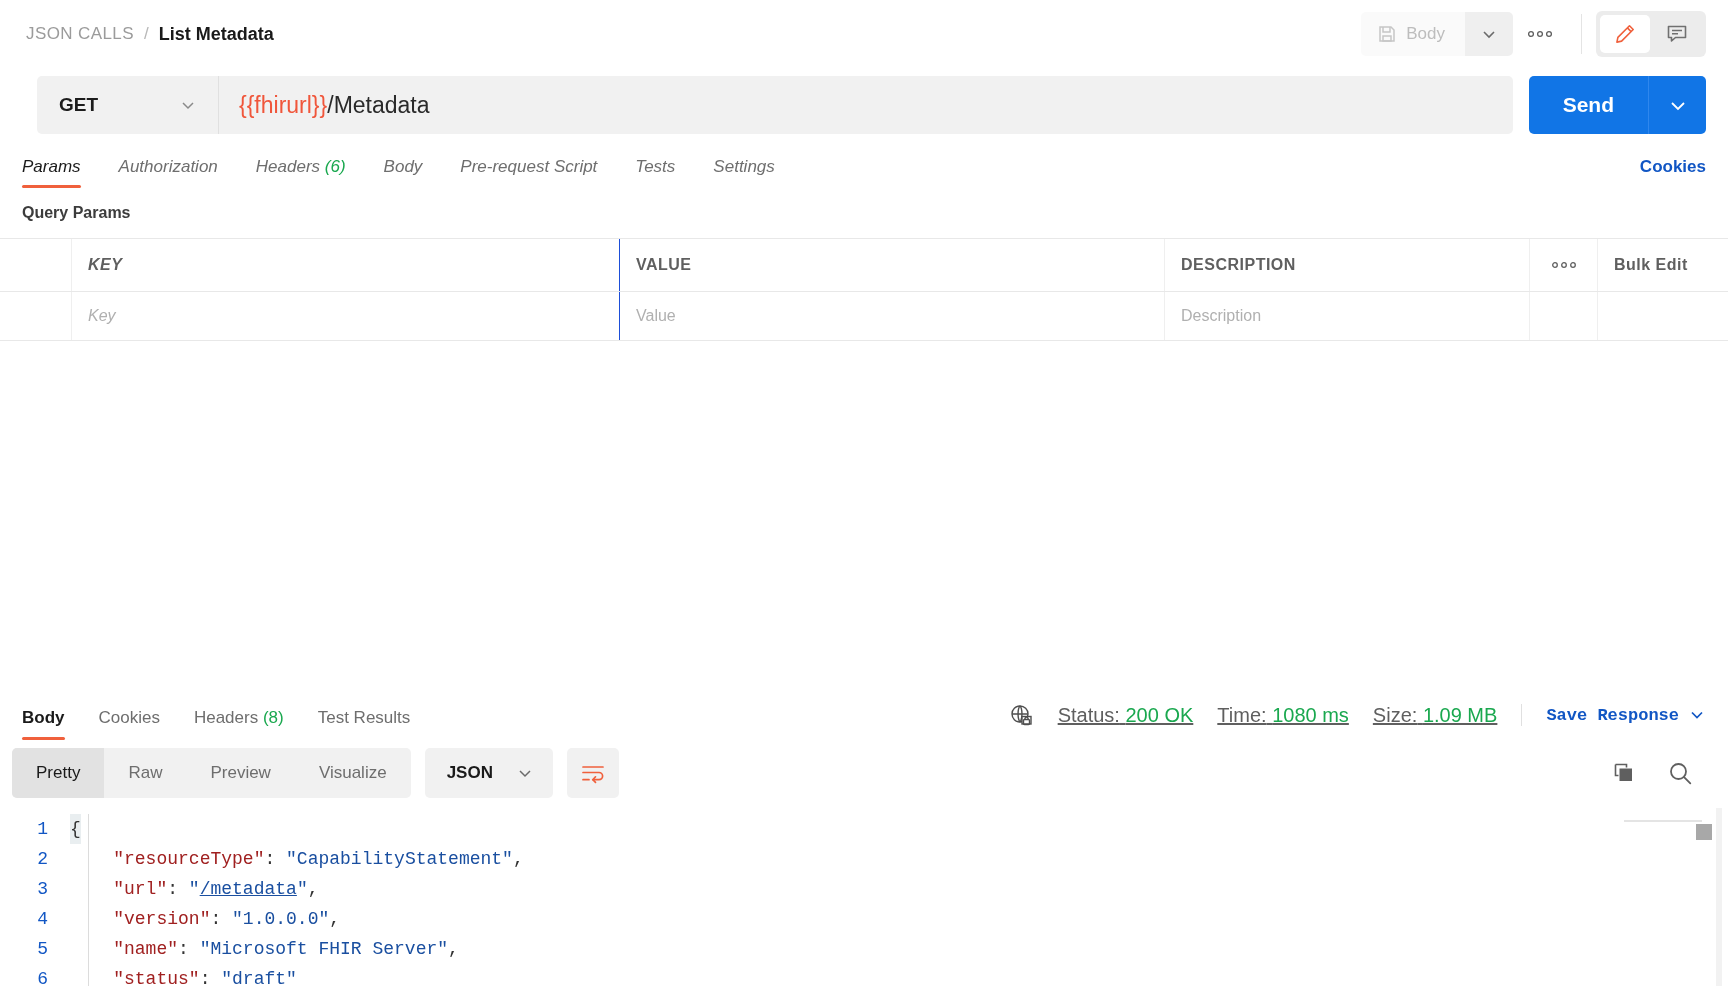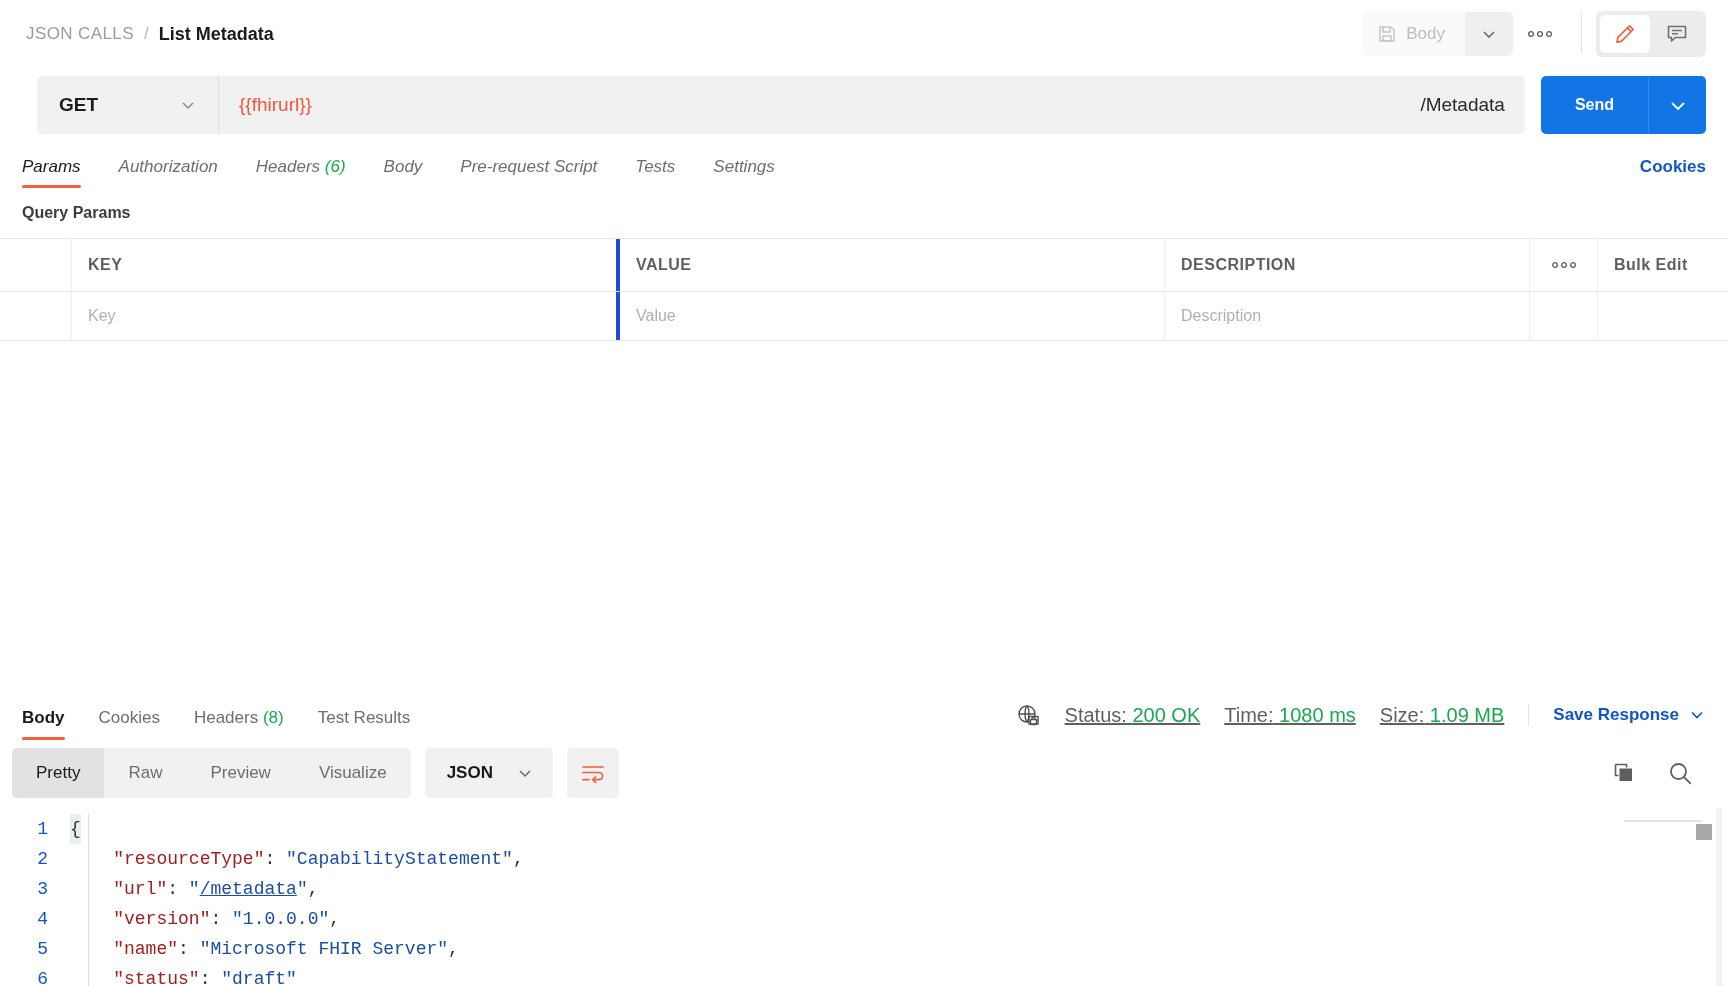"{{fhirurl}}" .urlfield { font-size: 19px -> 23px; justify-content: space-between -> none }
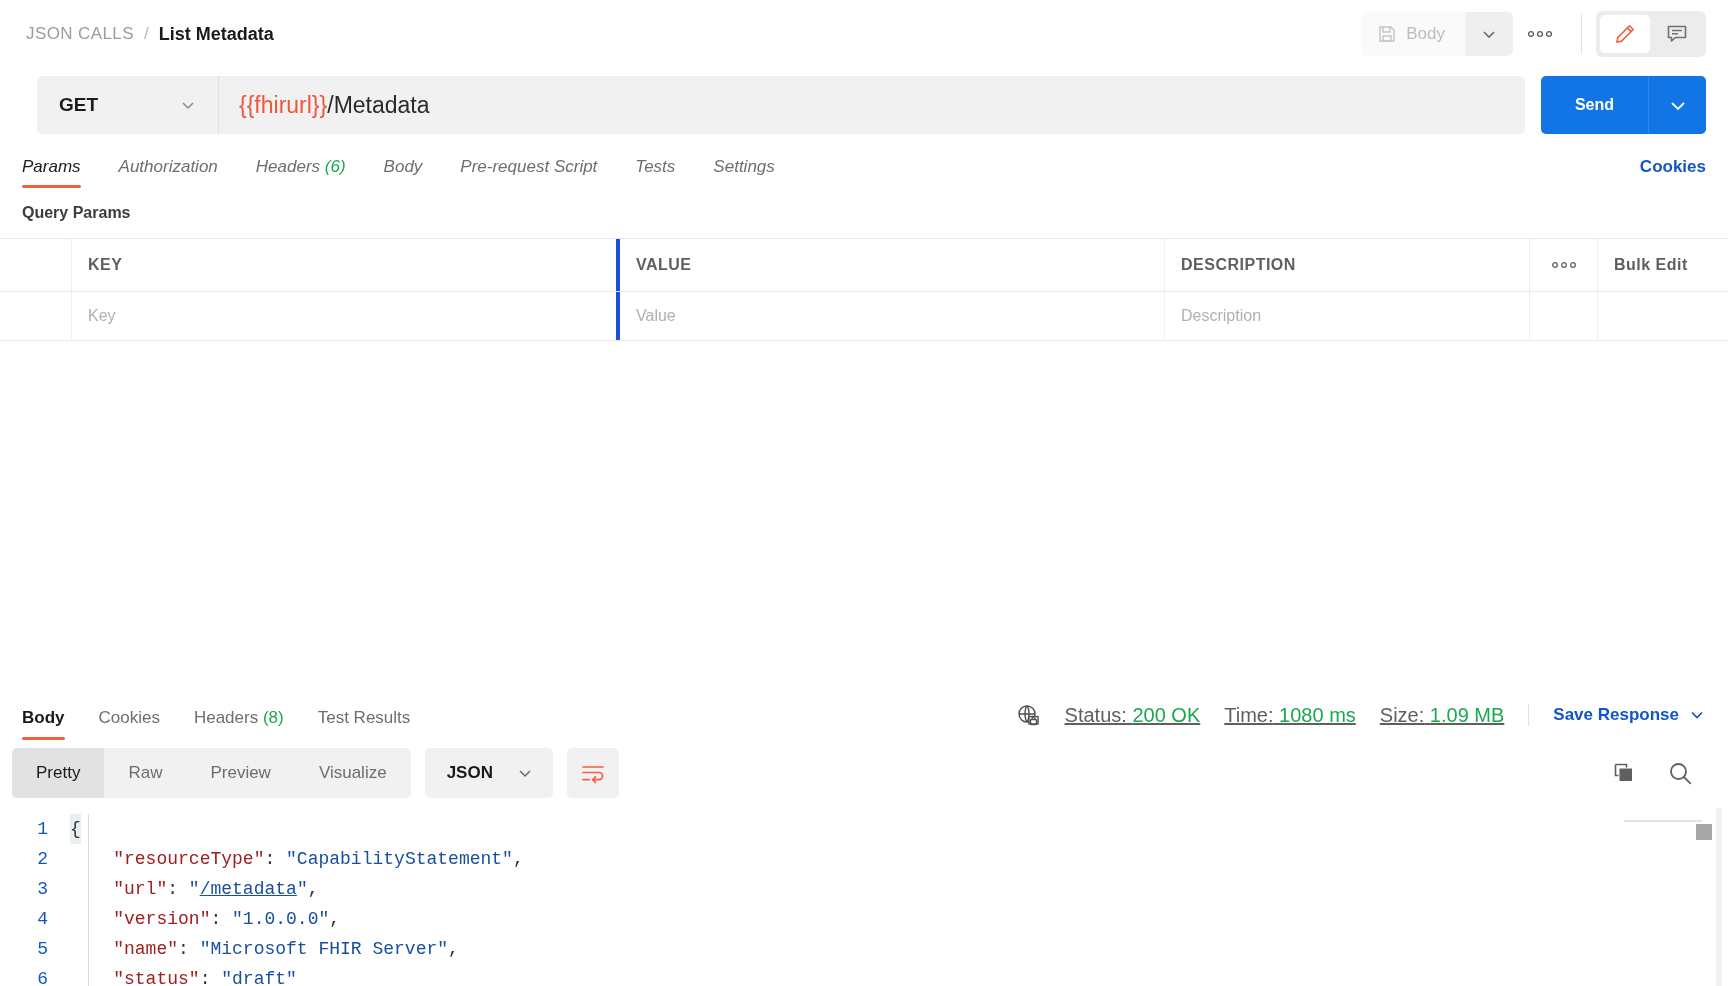"Send" .send-btn { font-size: 16px -> 21px }
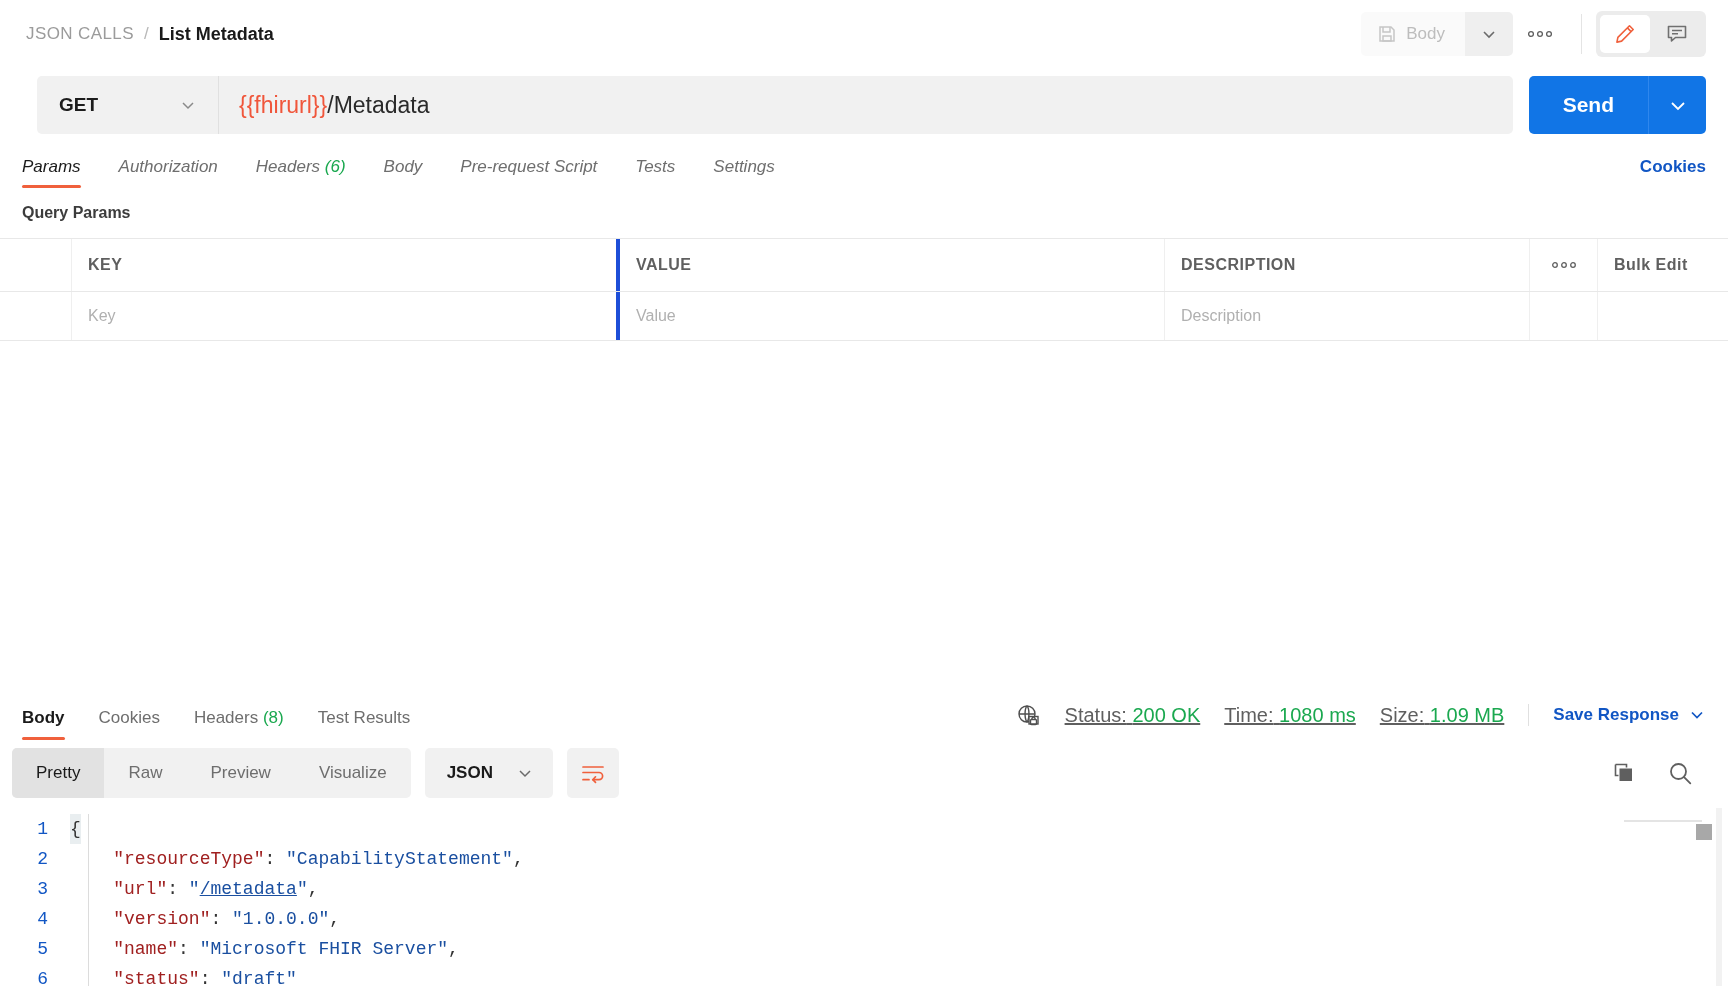"KEY" .pcell.key { border-right: 4px solid #1d4ed8 -> 1px solid #1d4ed8; font-style: none -> italic }
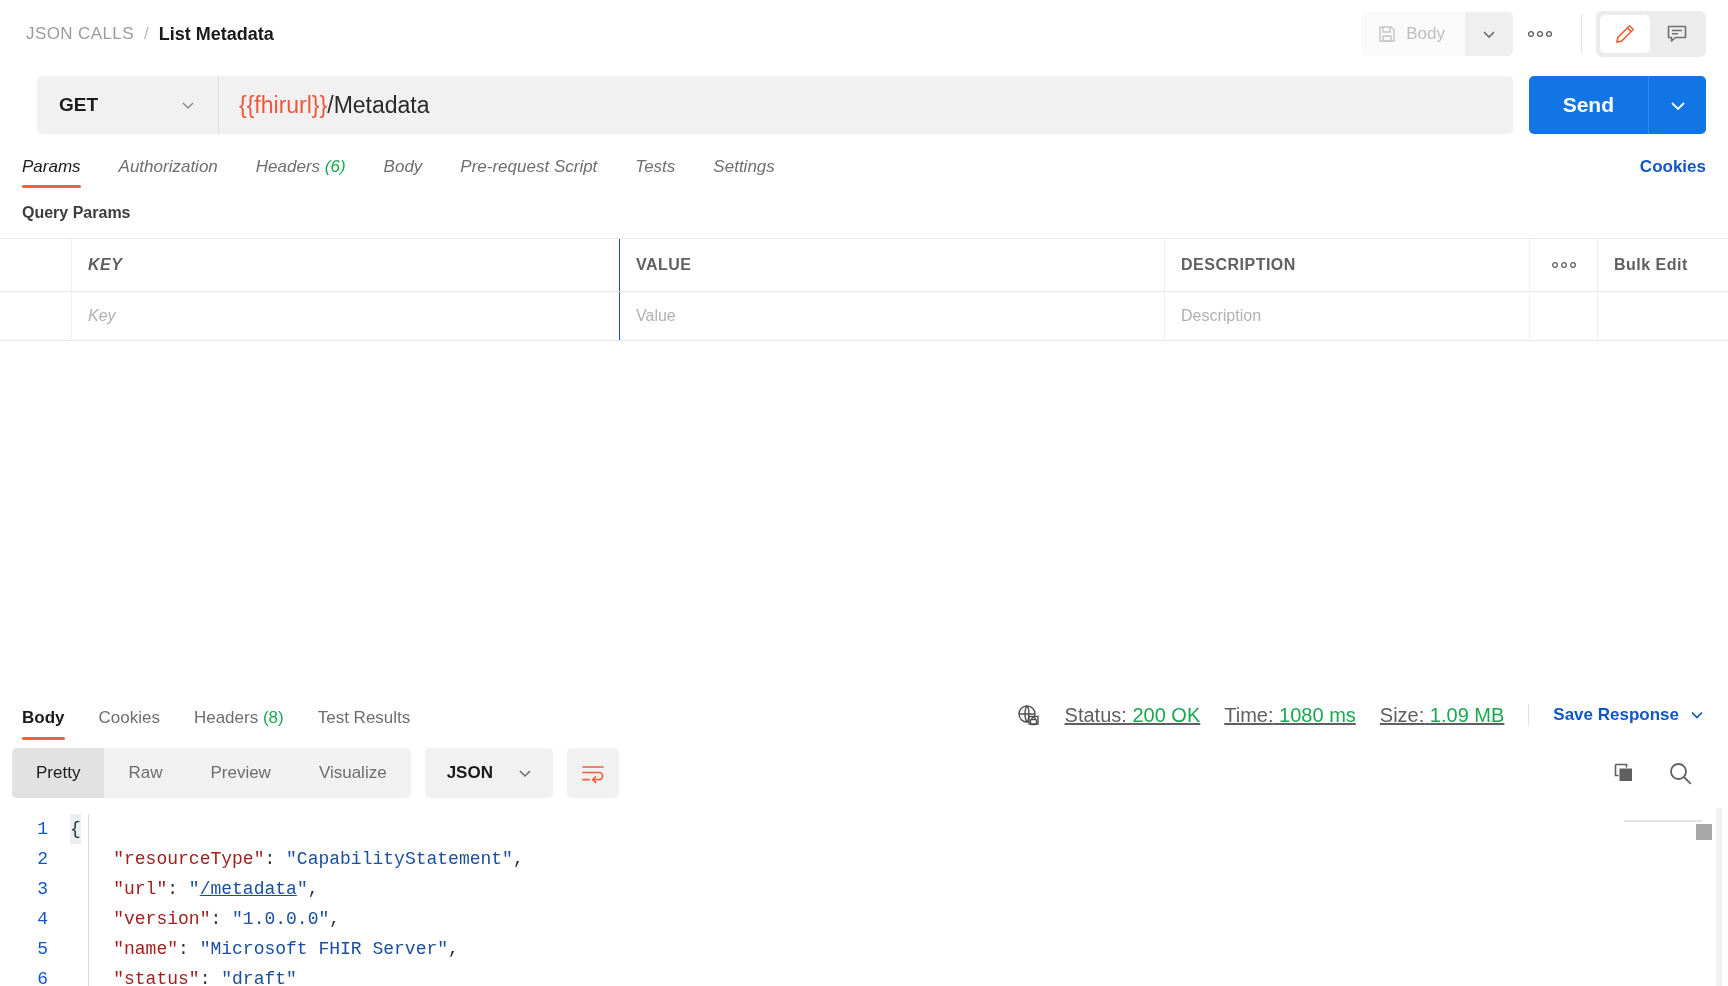"Save Response" .save-resp { font-family: none -> Liberation Mono, monospace }
